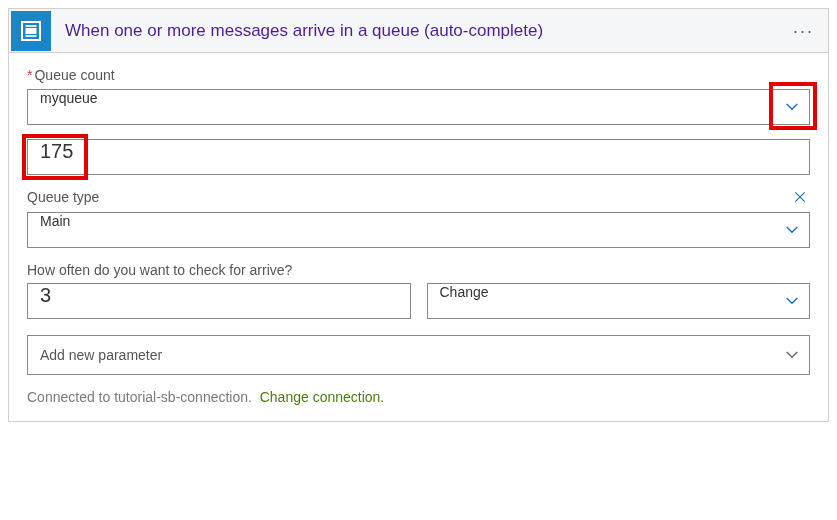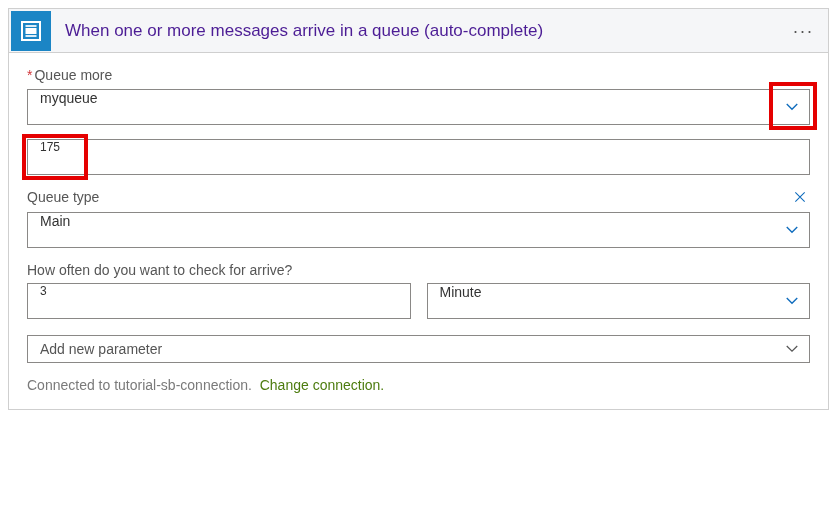"Queue more" span { text: more -> count }
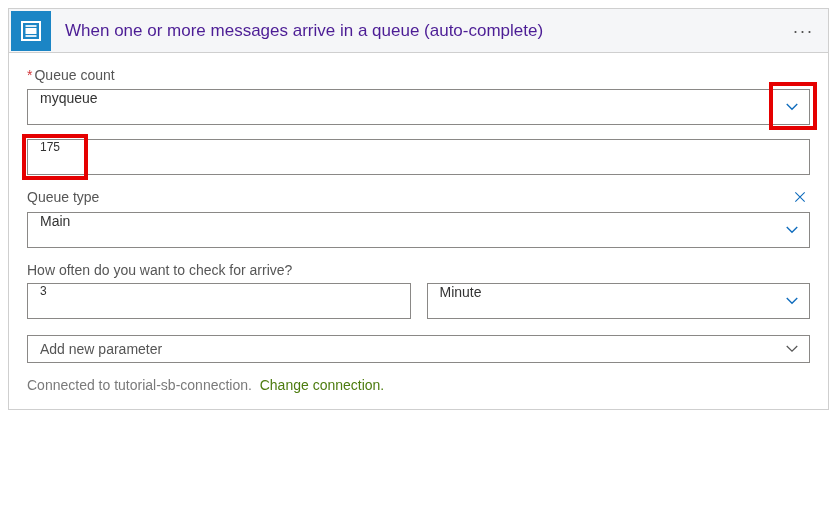"175" .input-box input { font-size: 12px -> 20px }
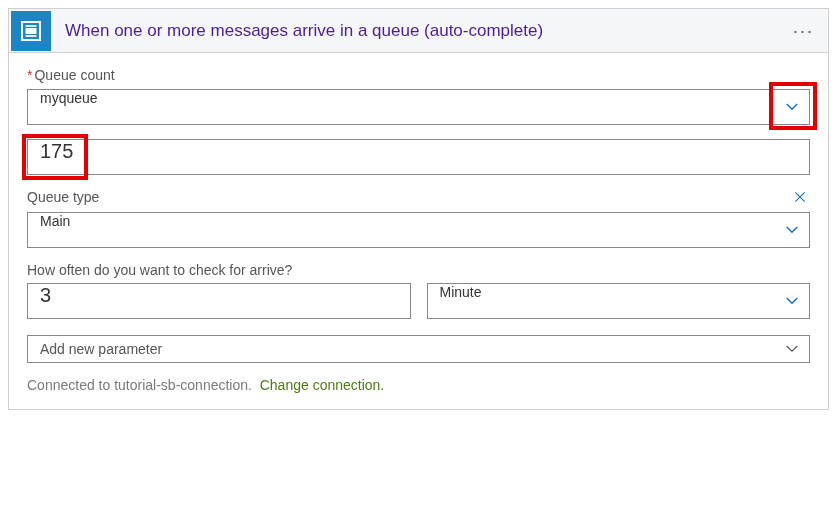"Minute" span { text: Minute -> Change }
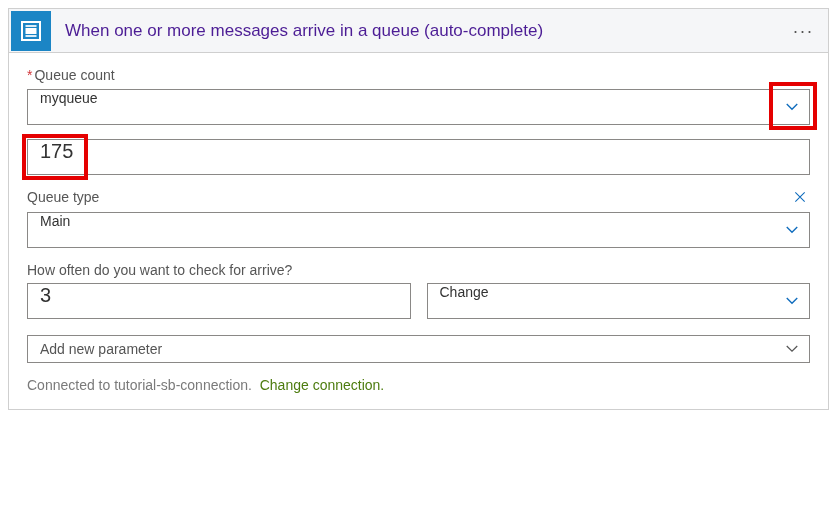"Add new parameter" .add-param { height: 28px -> 40px }
